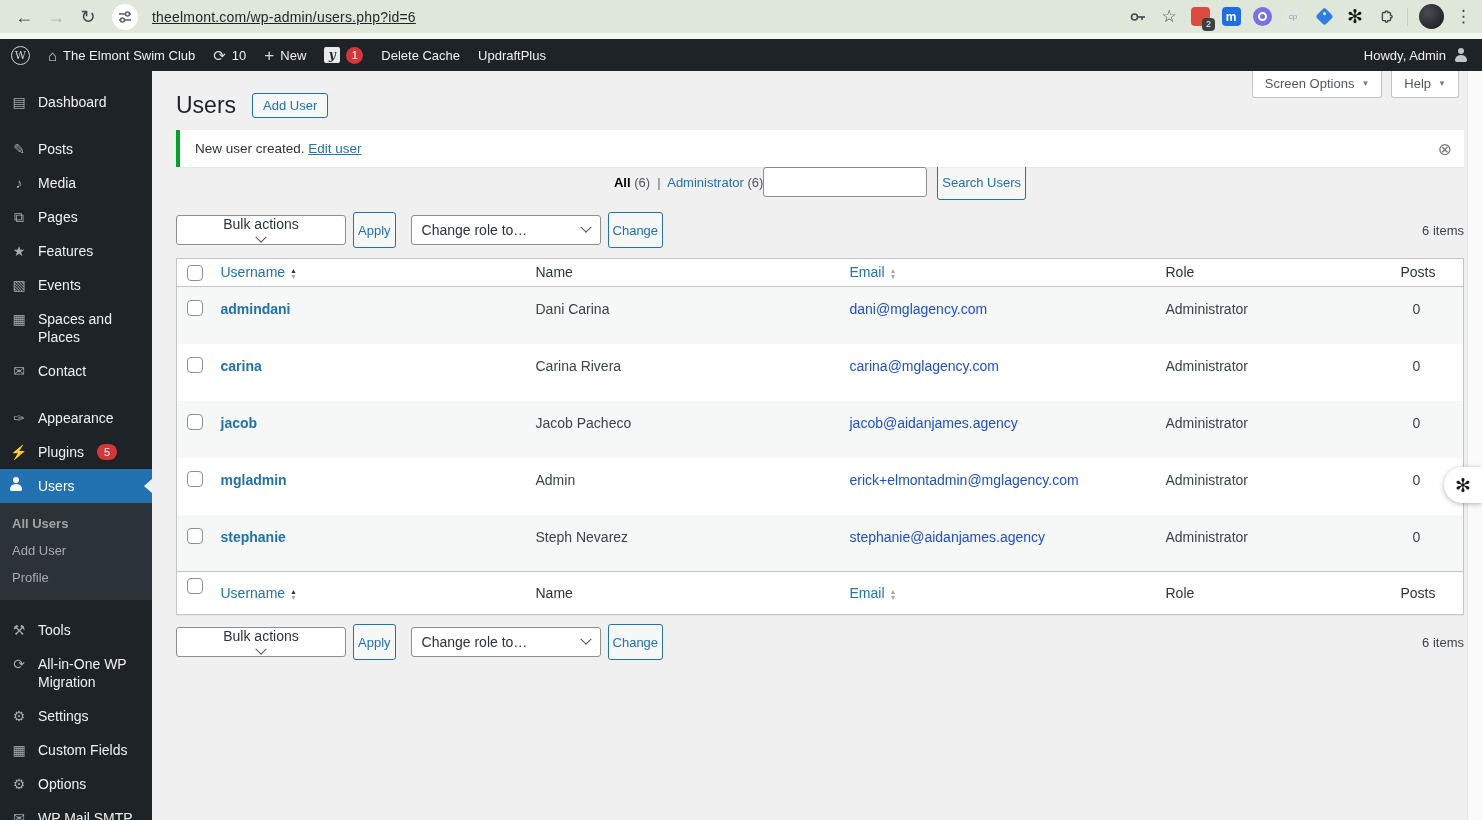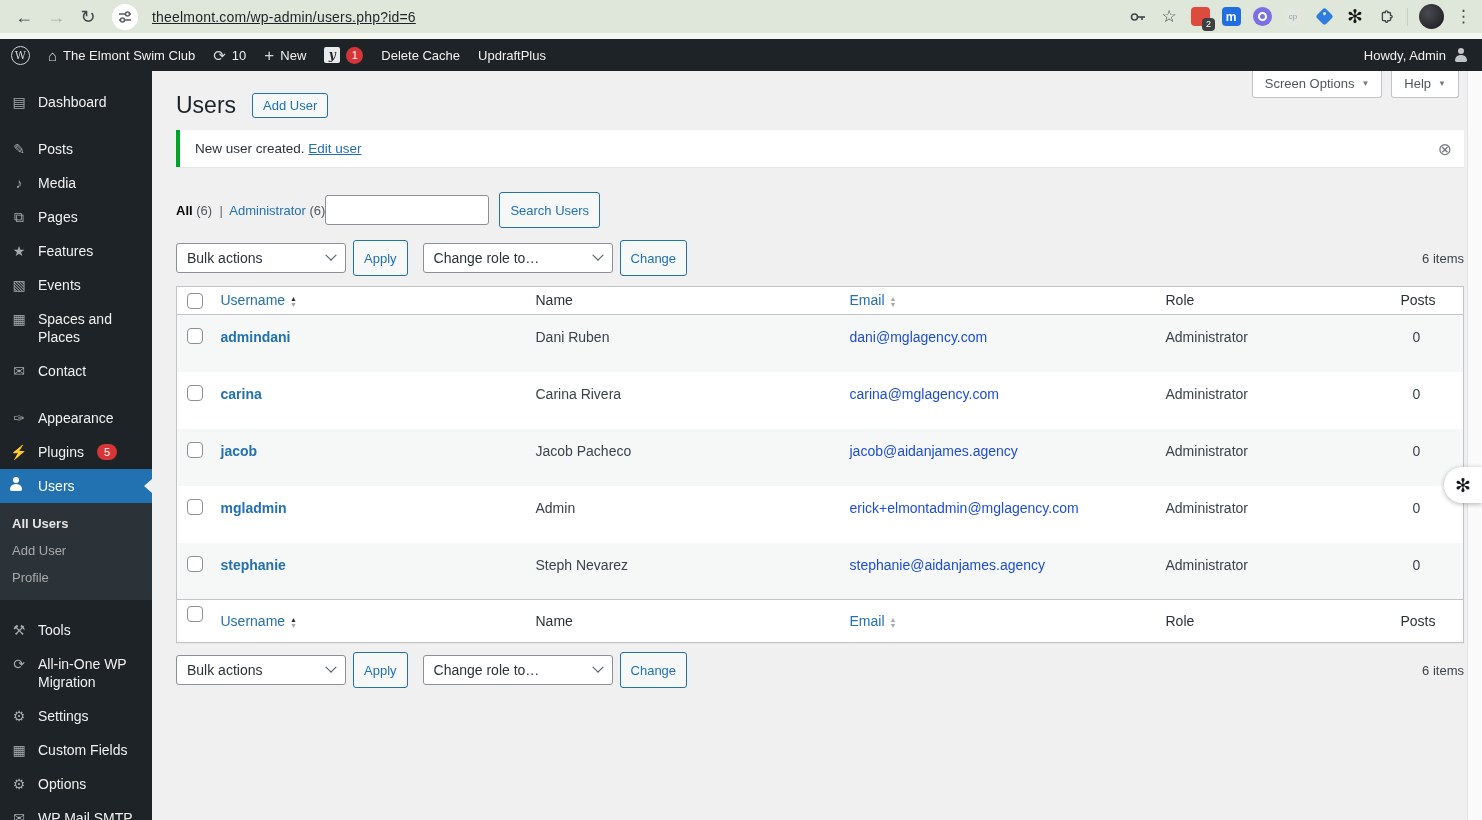"All (6) | Administrator (6)" .filters-row { justify-content: flex-start -> center; margin-top: 28px -> none }
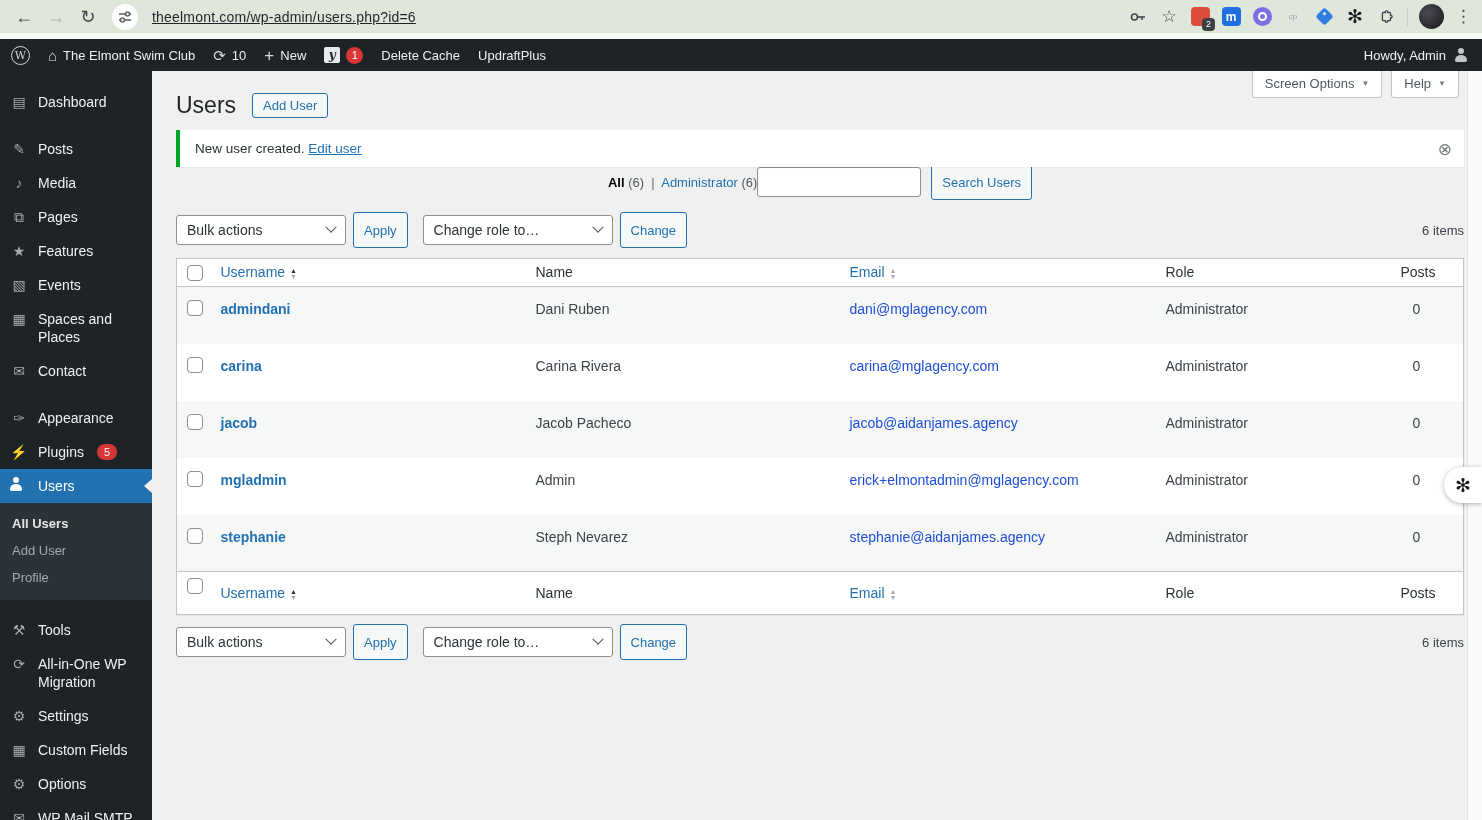"Search Users" .btn-30 { padding: 0 10px -> 0 4px }
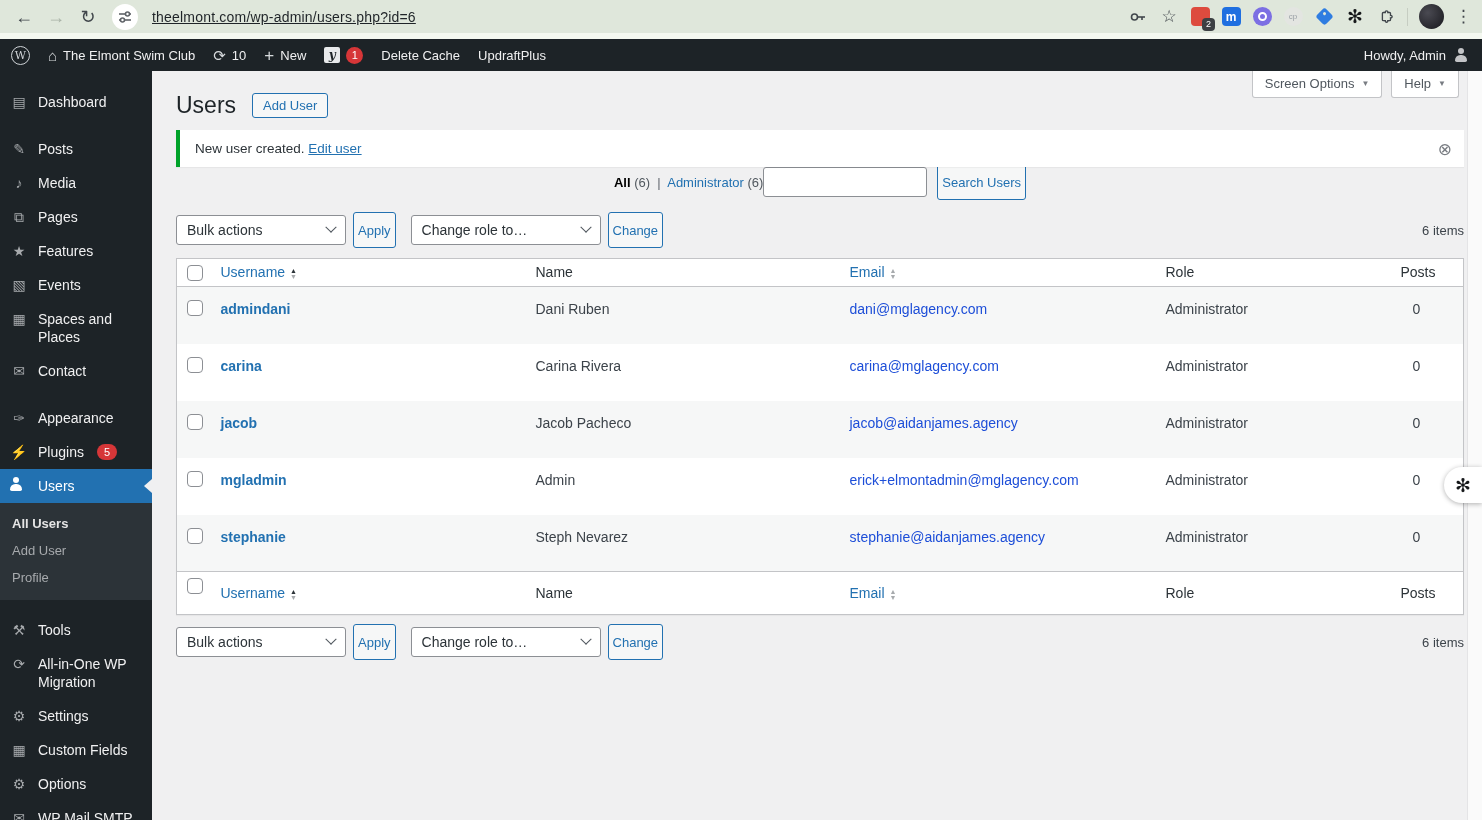"Bulk actions" .sel-bulk { flex-direction: none -> column }
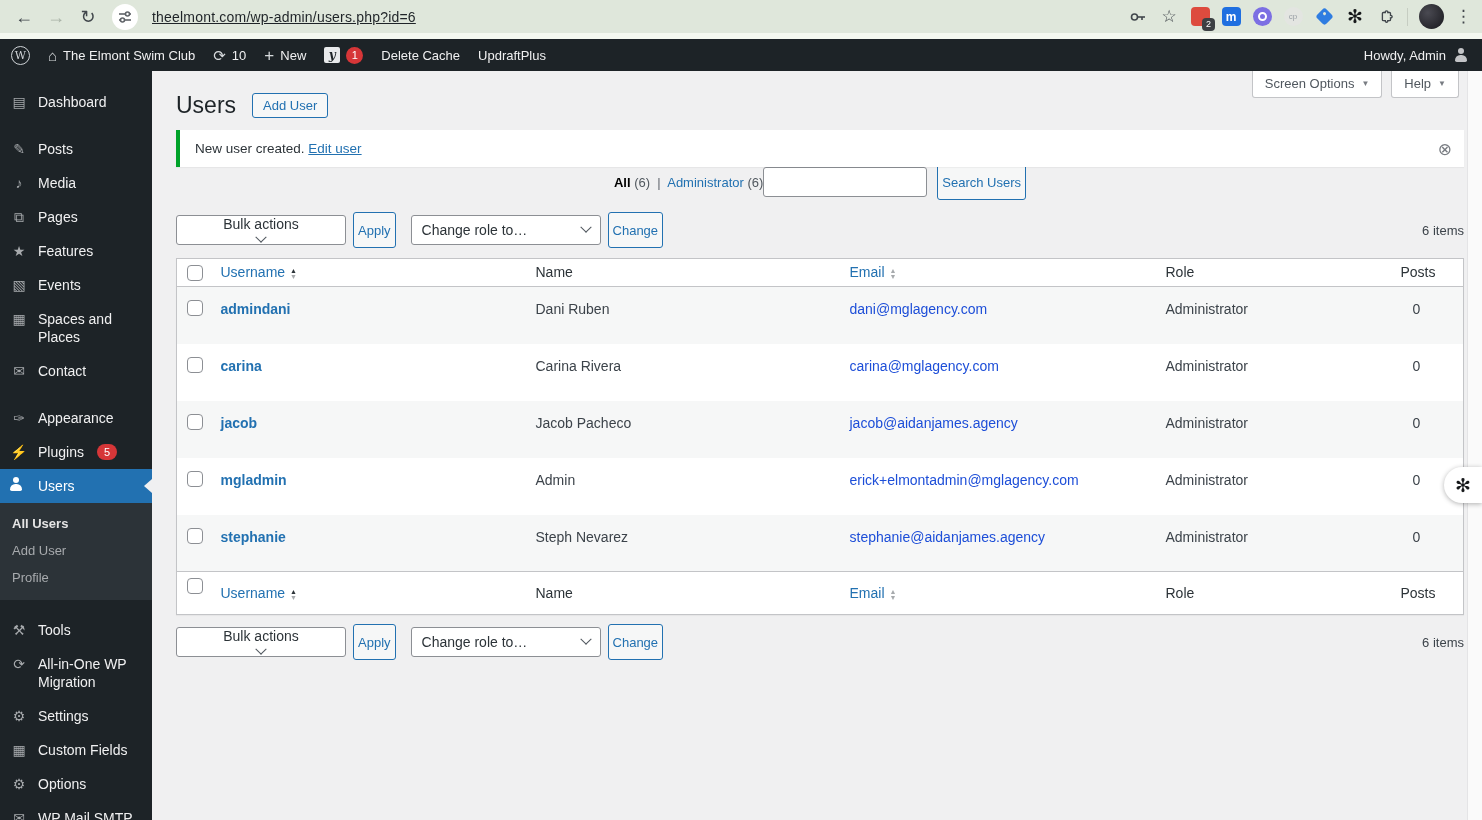"Dani Ruben" td { text: Ruben -> Carina }
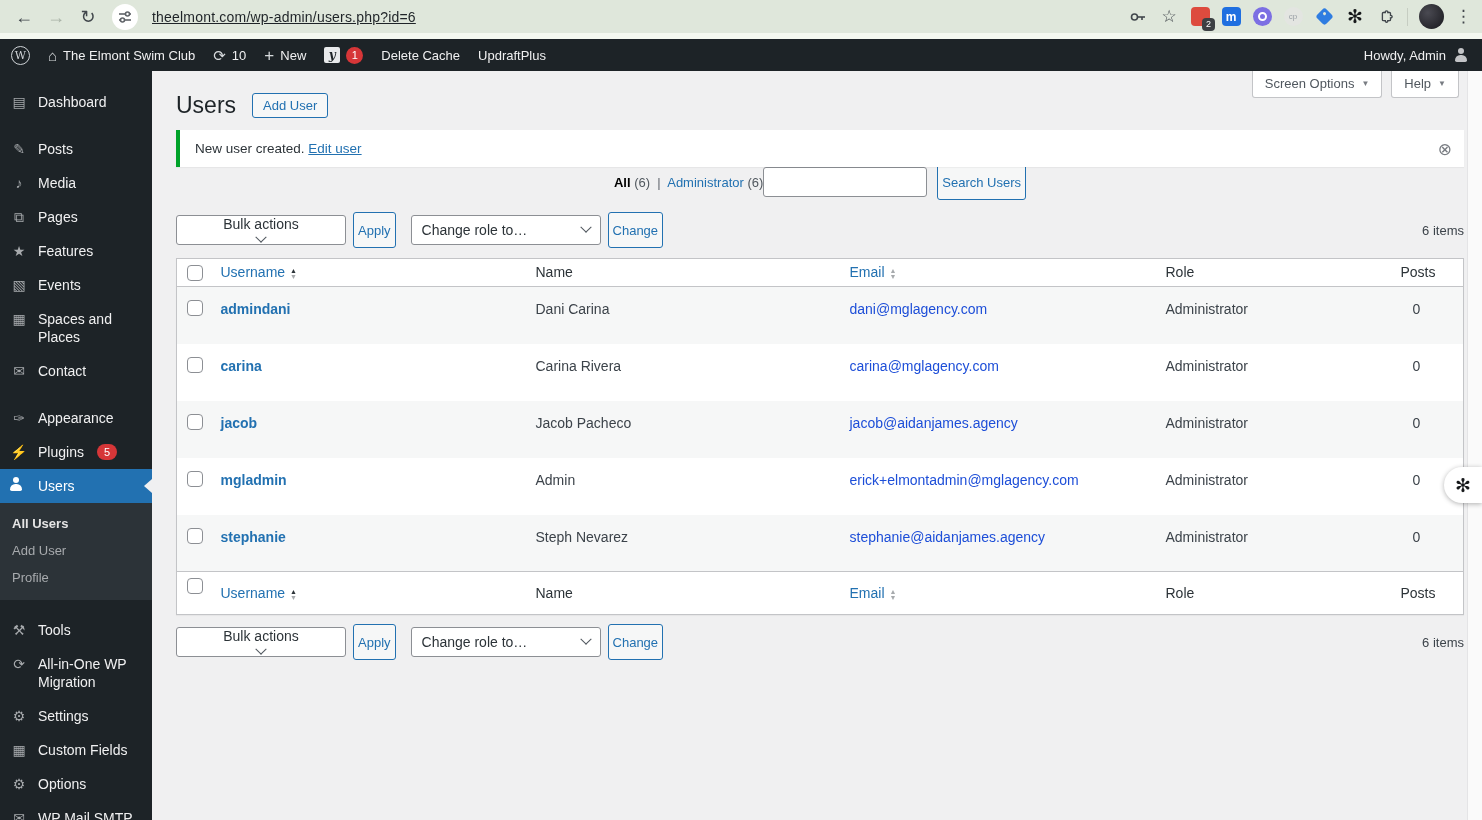"All Users" .submenu-item.current { color: #e5e5e5 -> #a3a3a3 }
